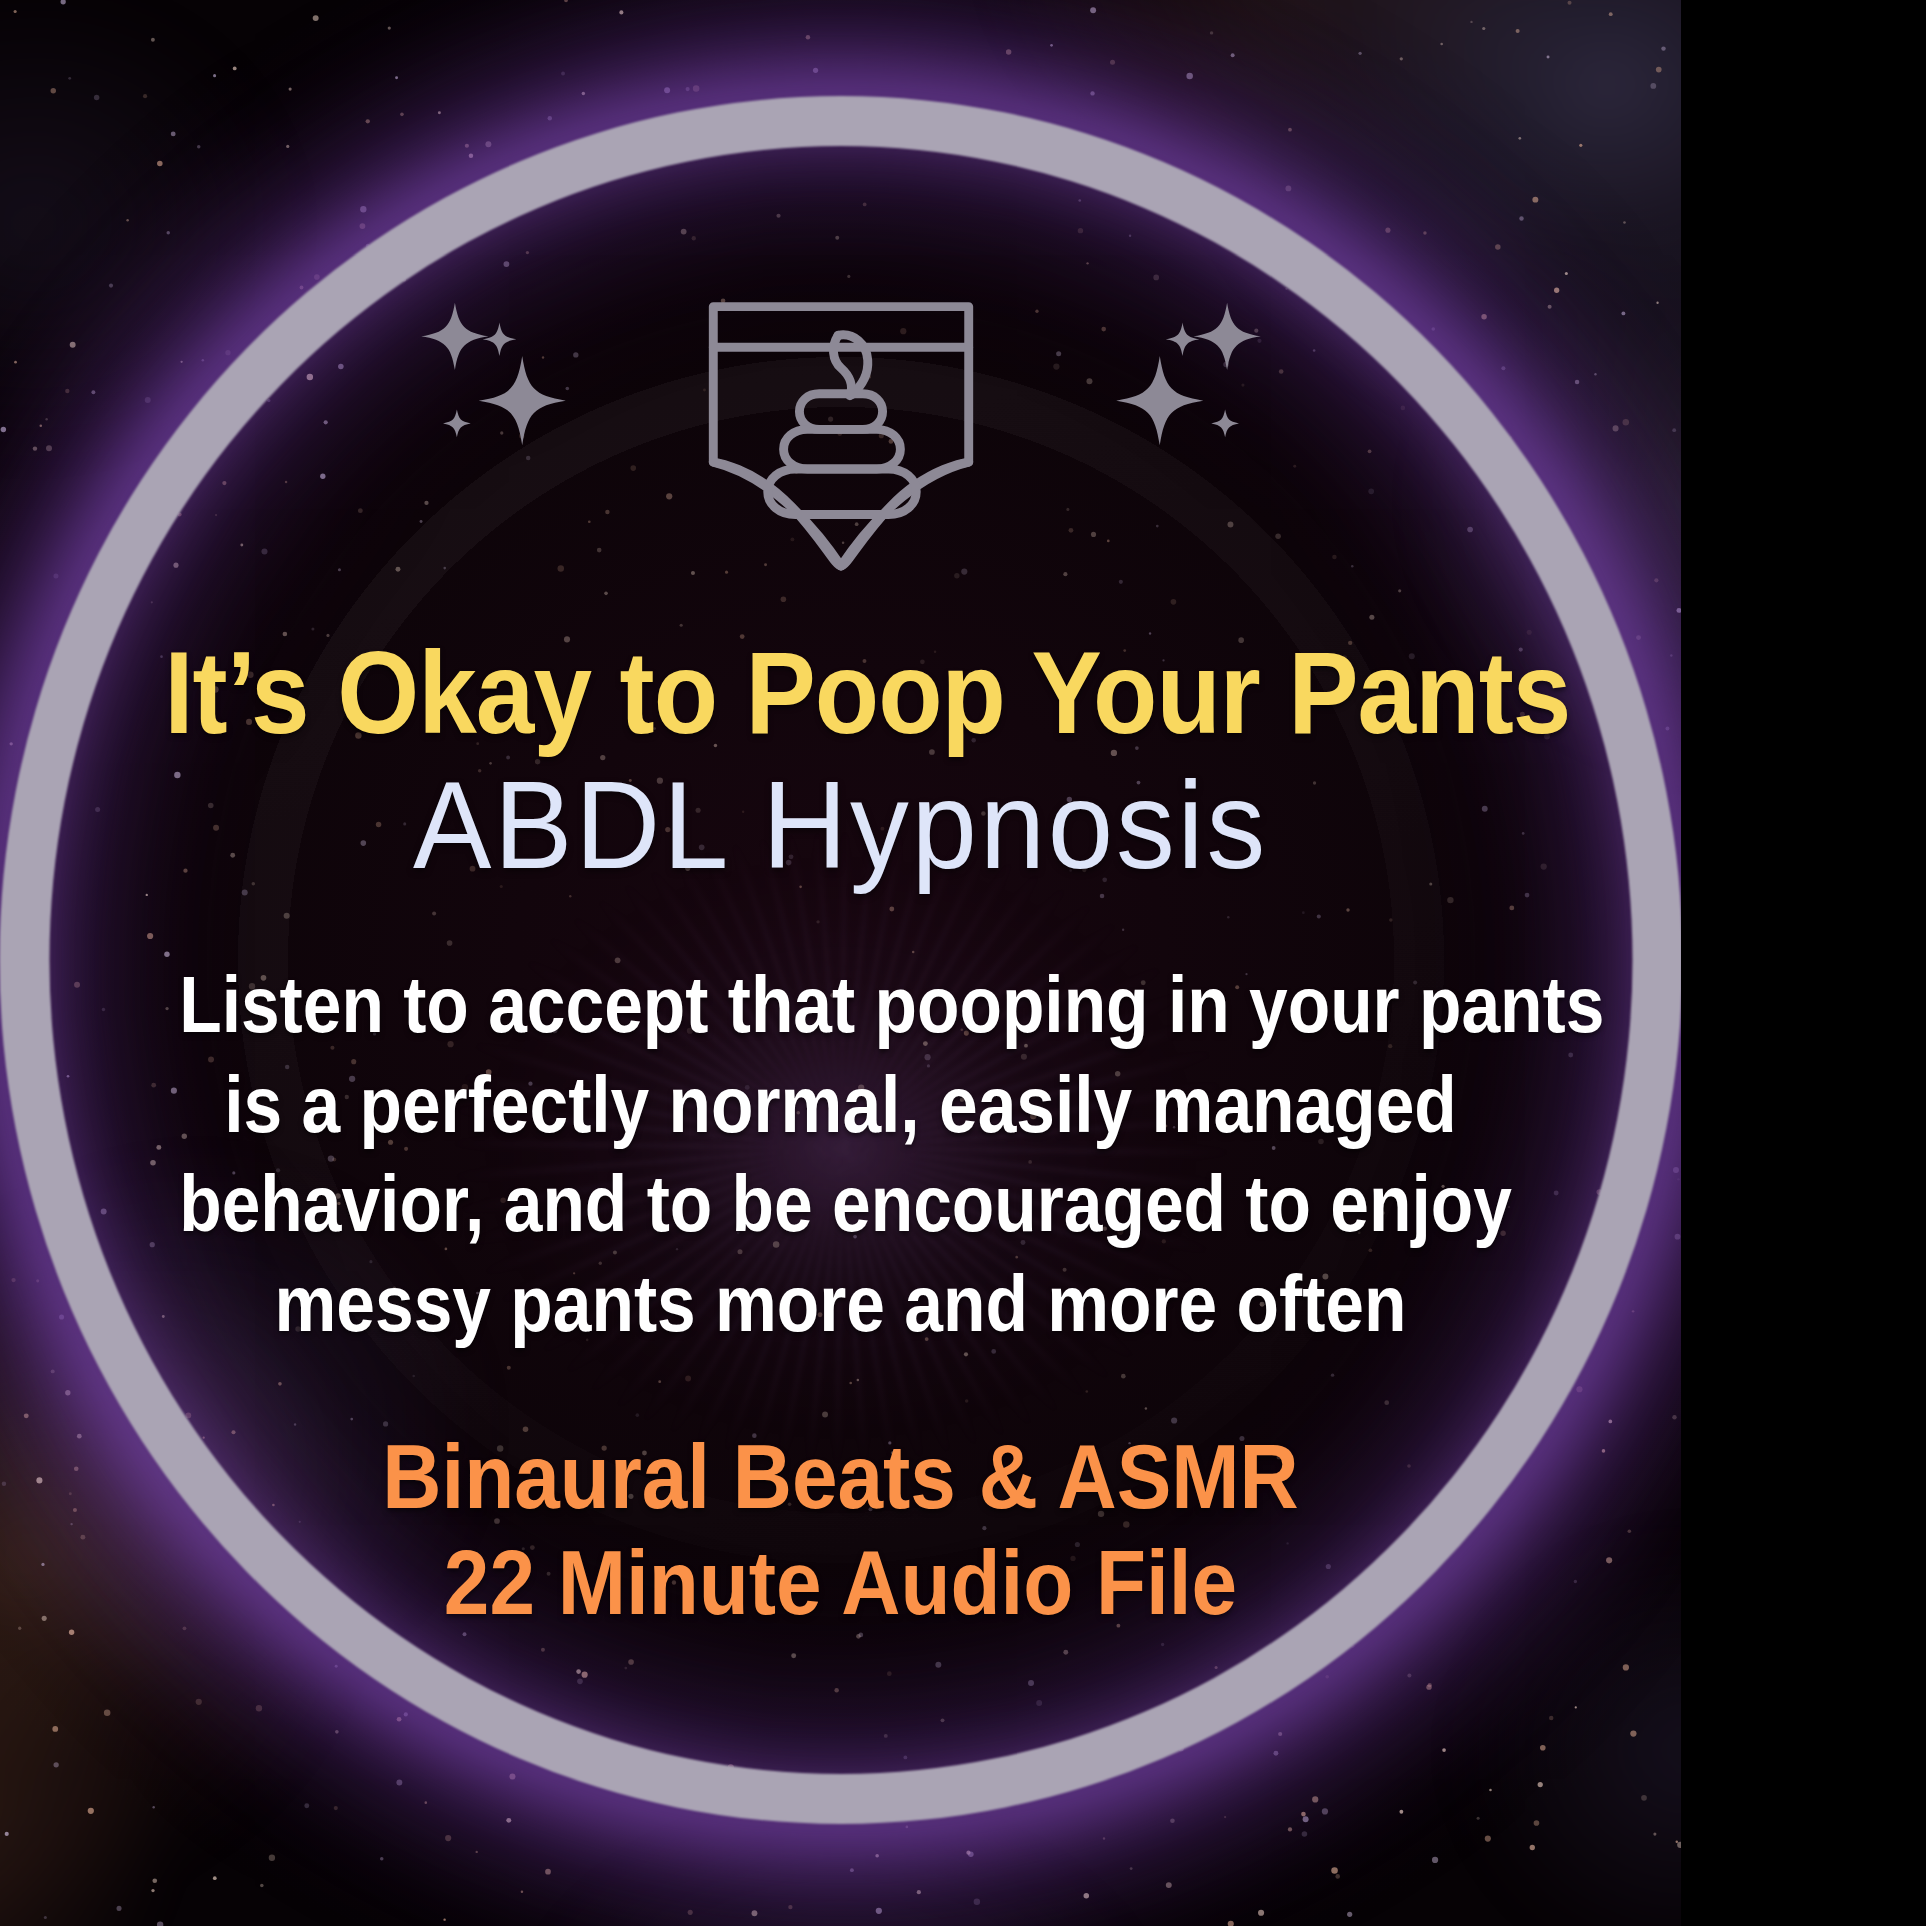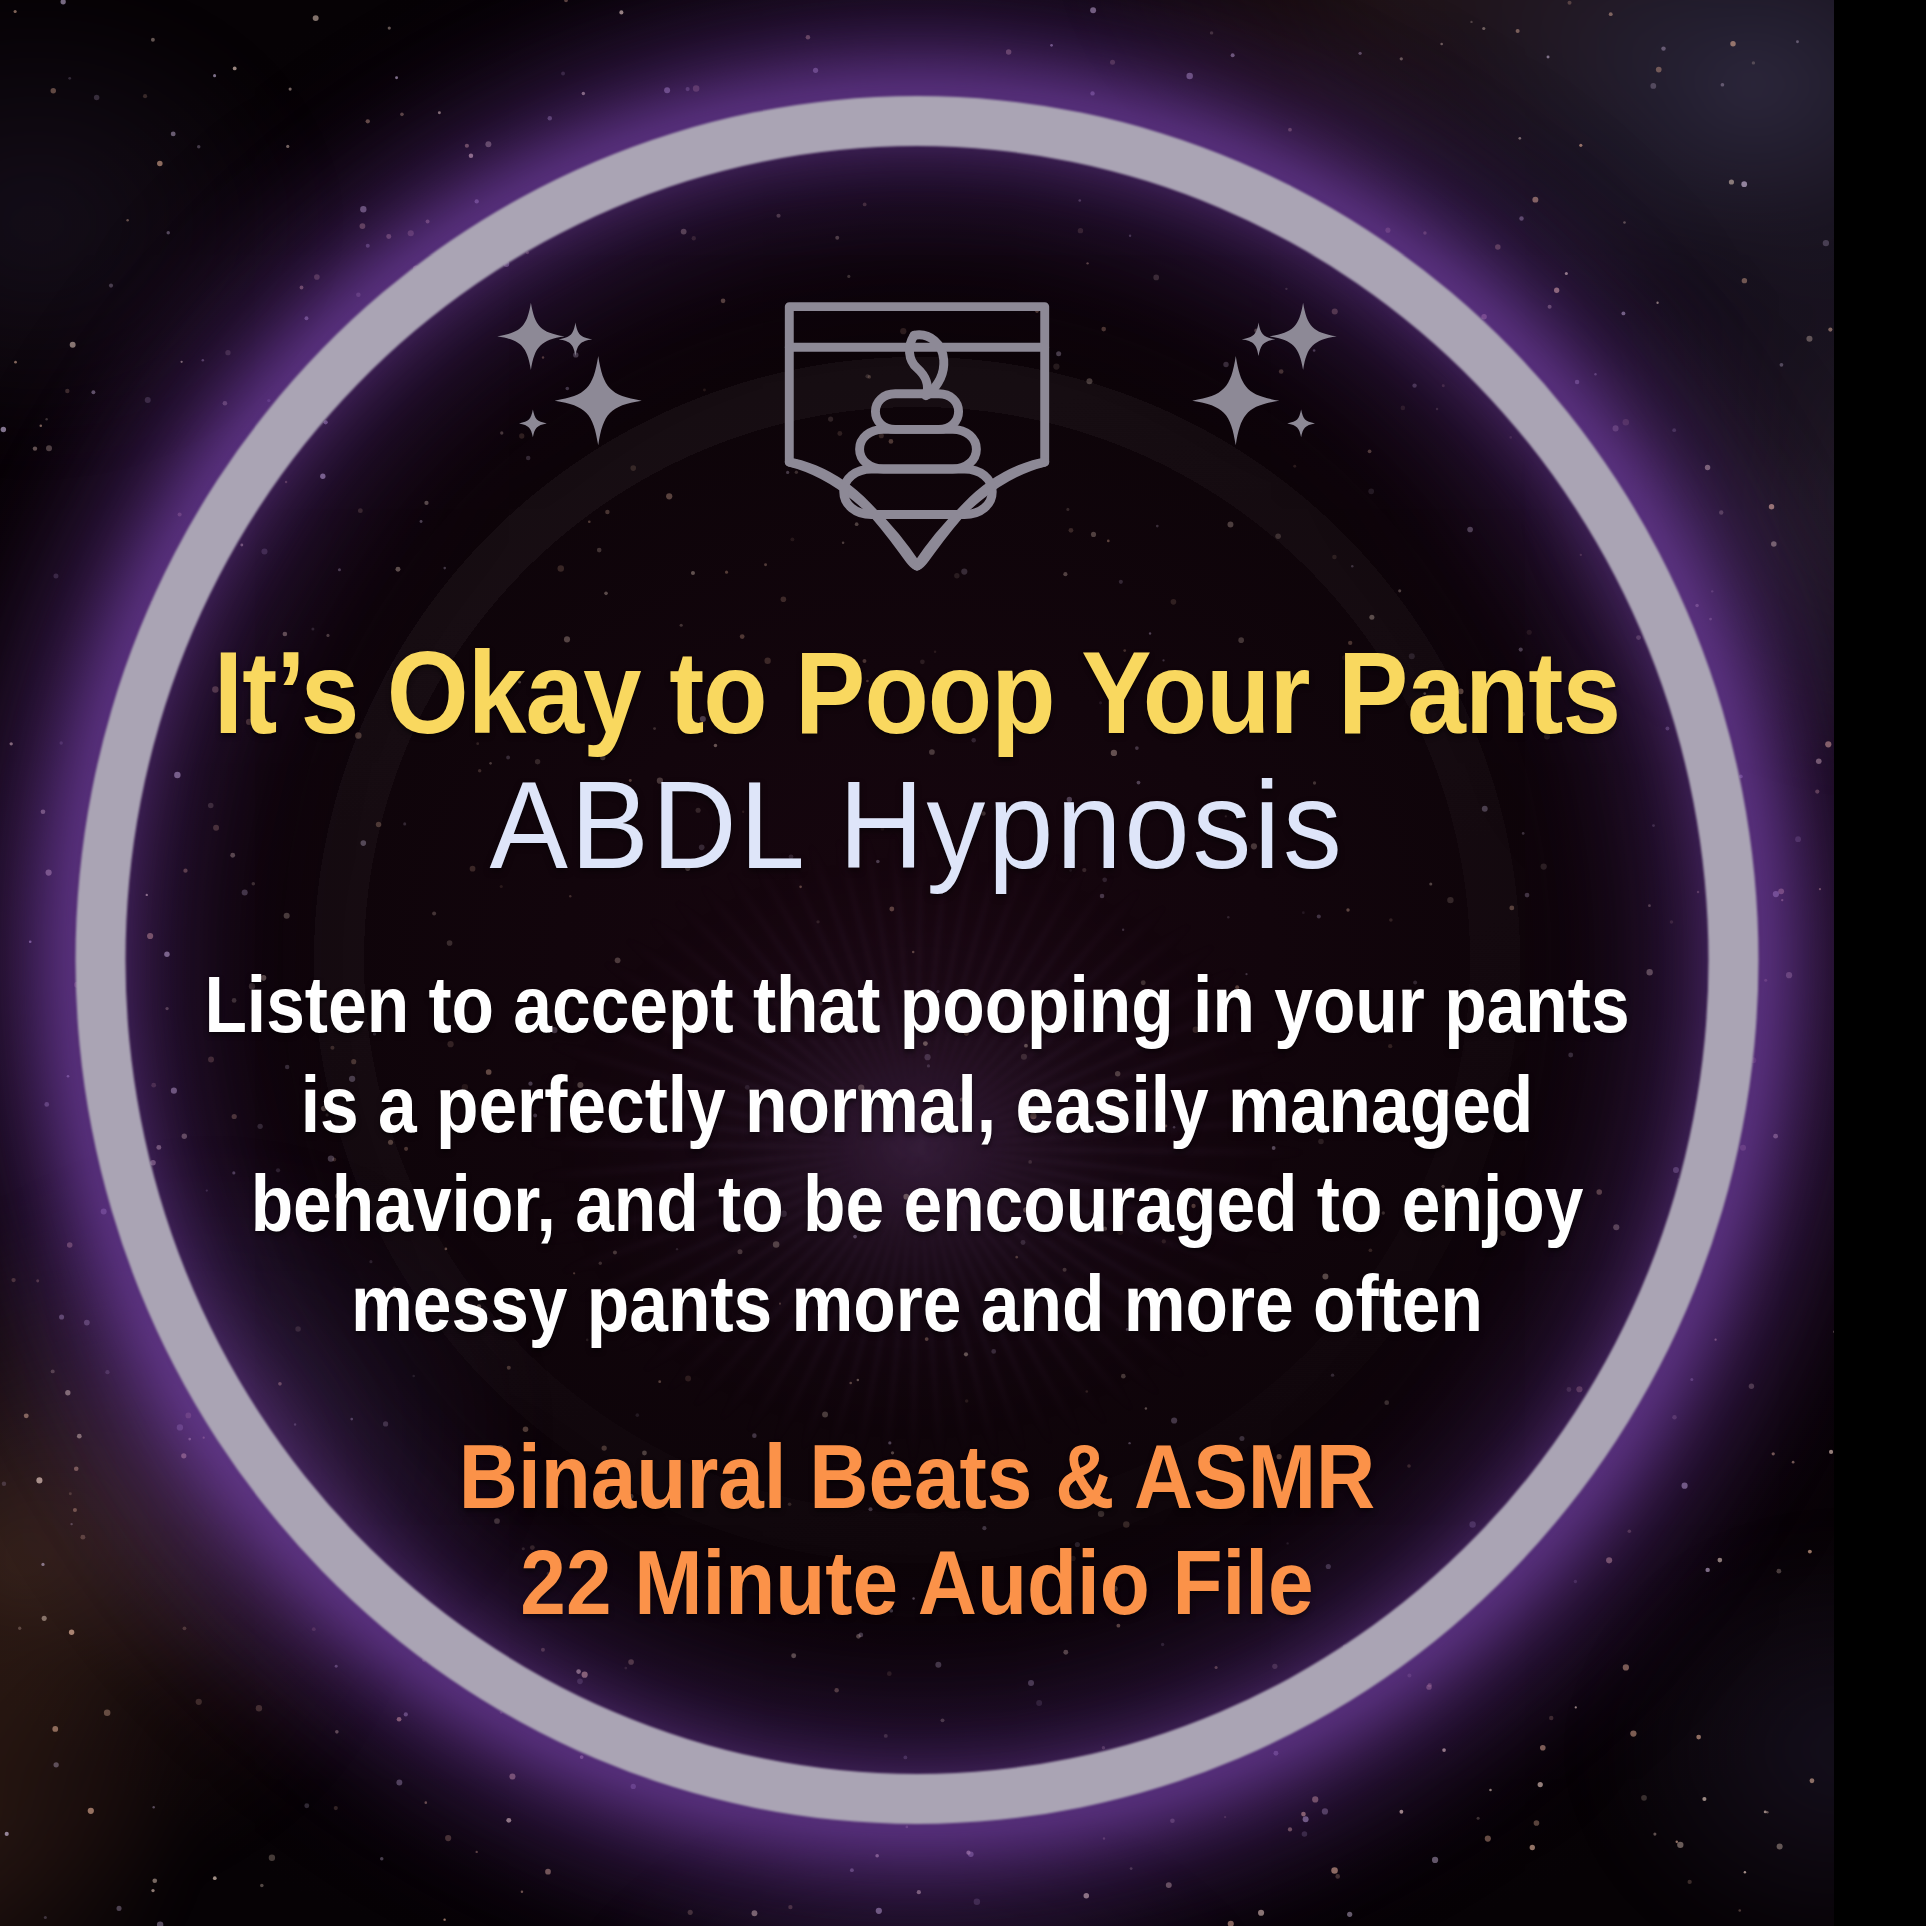"It’s Okay to Poop Your" #poster { width: 1834px -> 1681px }
